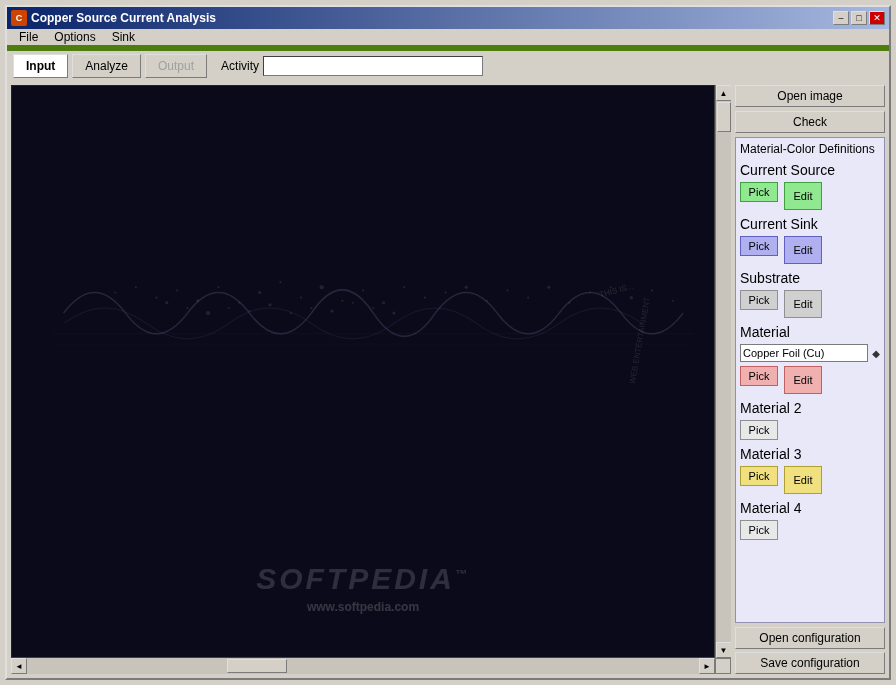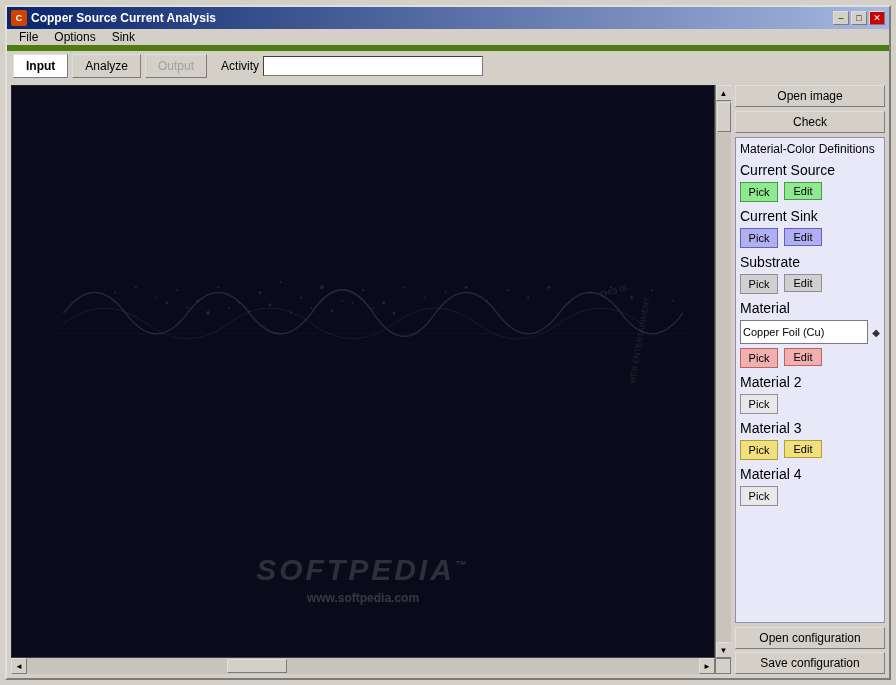"Edit" .edit-btn { height: 18px -> 28px }
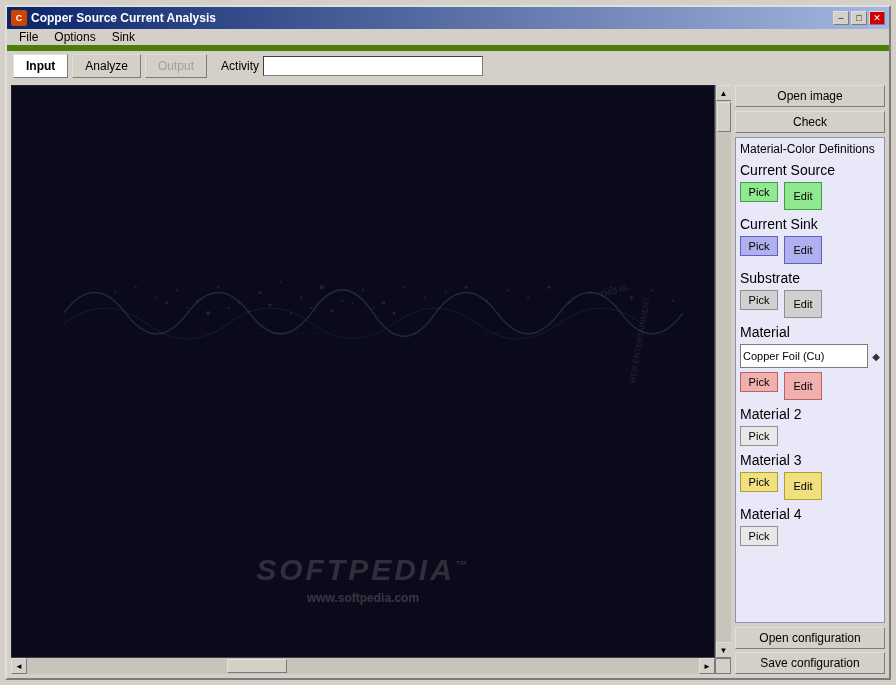"Copper Foil (Cu)" .material-dropdown { height: 24px -> 18px }
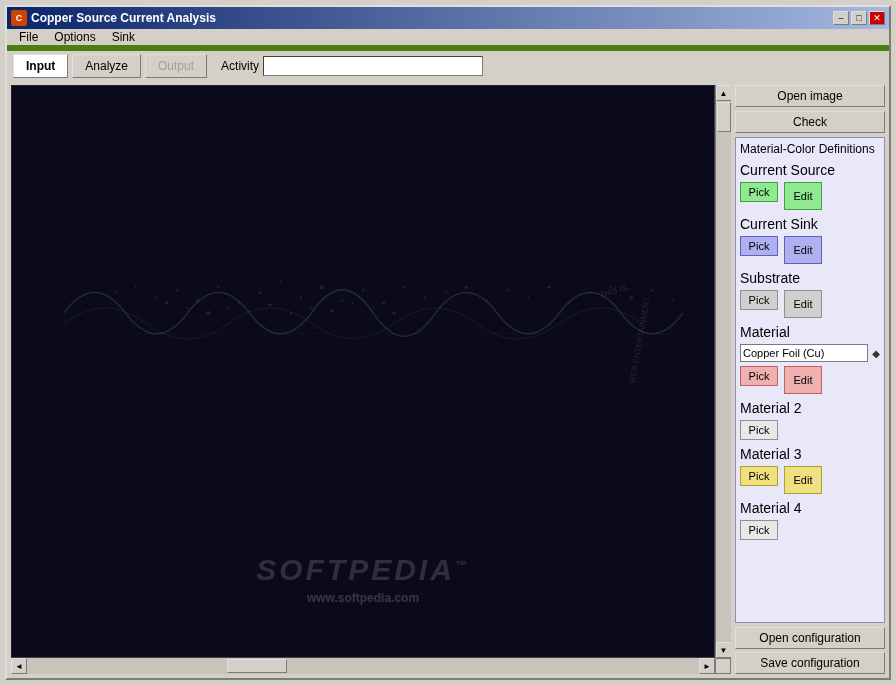"SOFTPEDIA™" div { bottom: 52px -> 43px }
